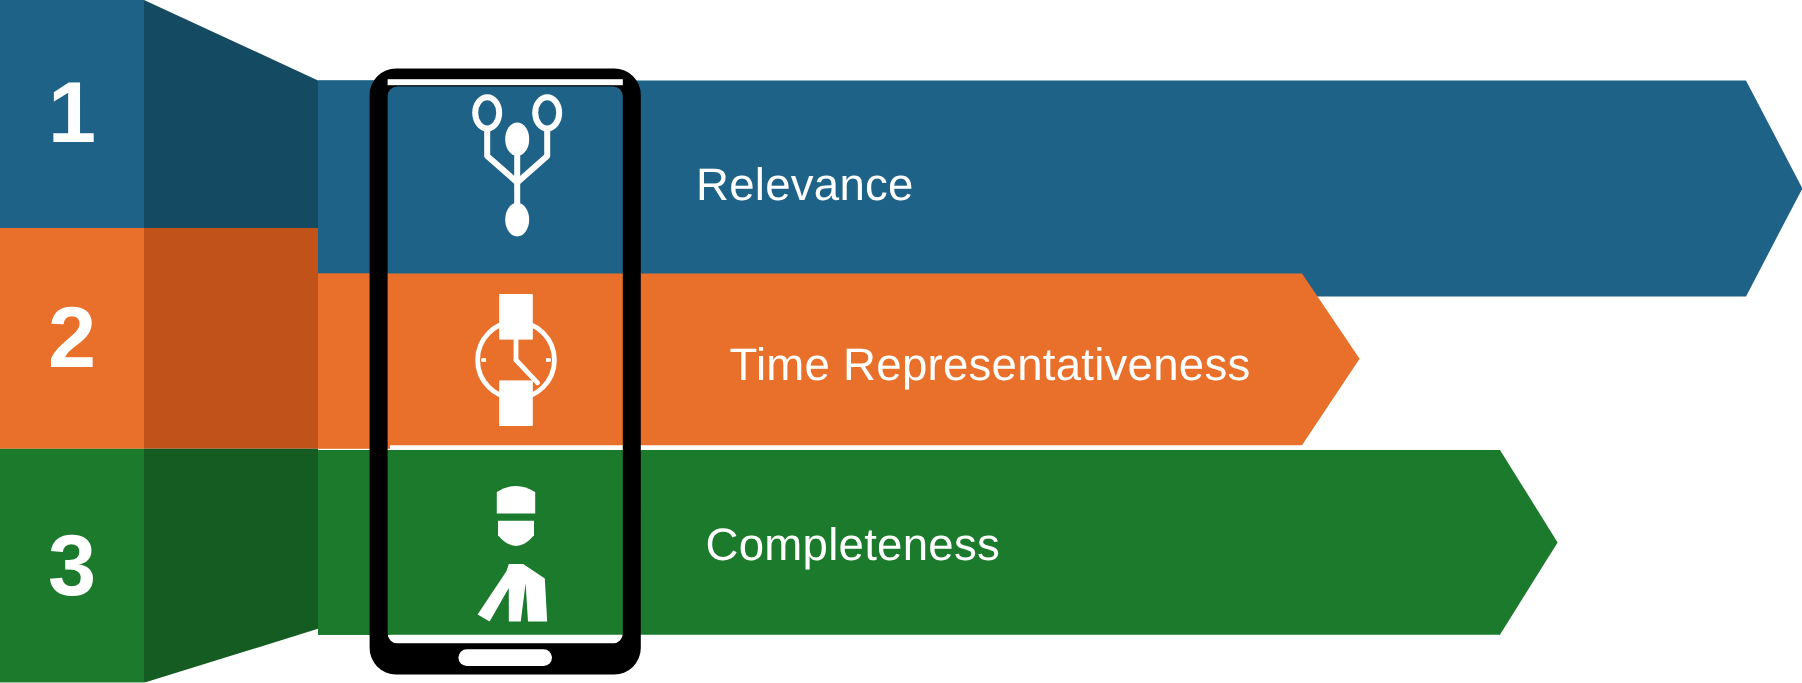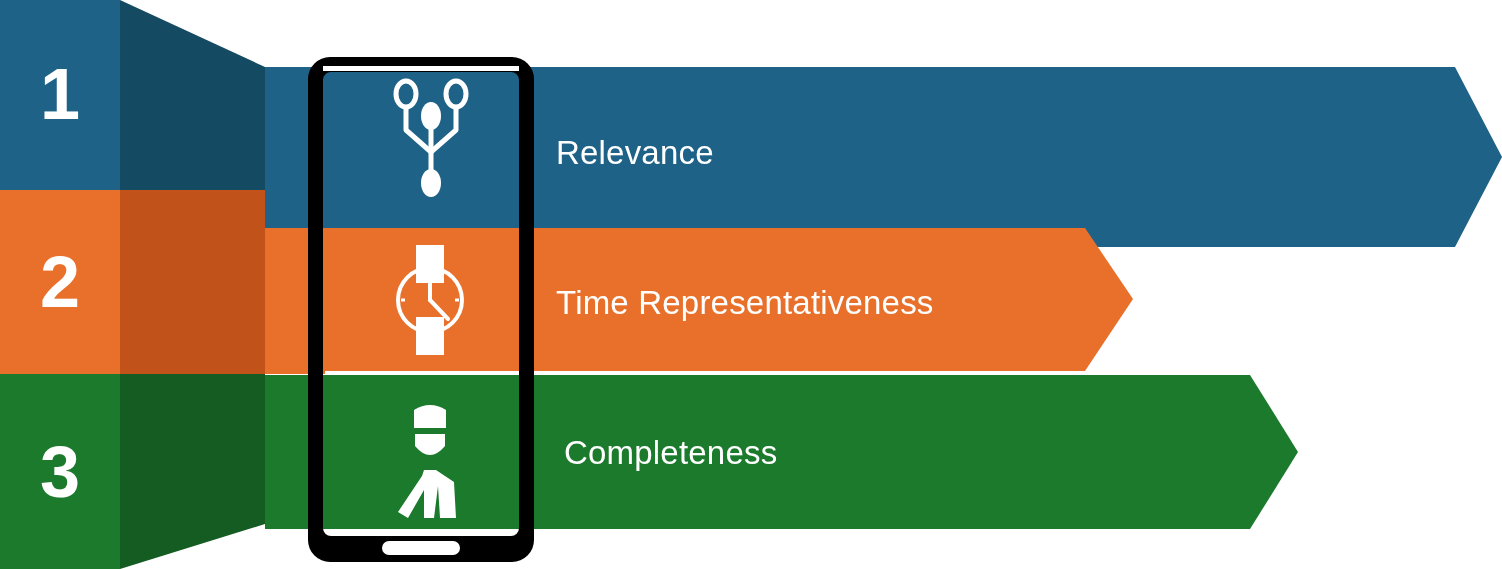"Relevance" .step-label { font-size: 33px -> 38px; margin-left: none -> 24px }
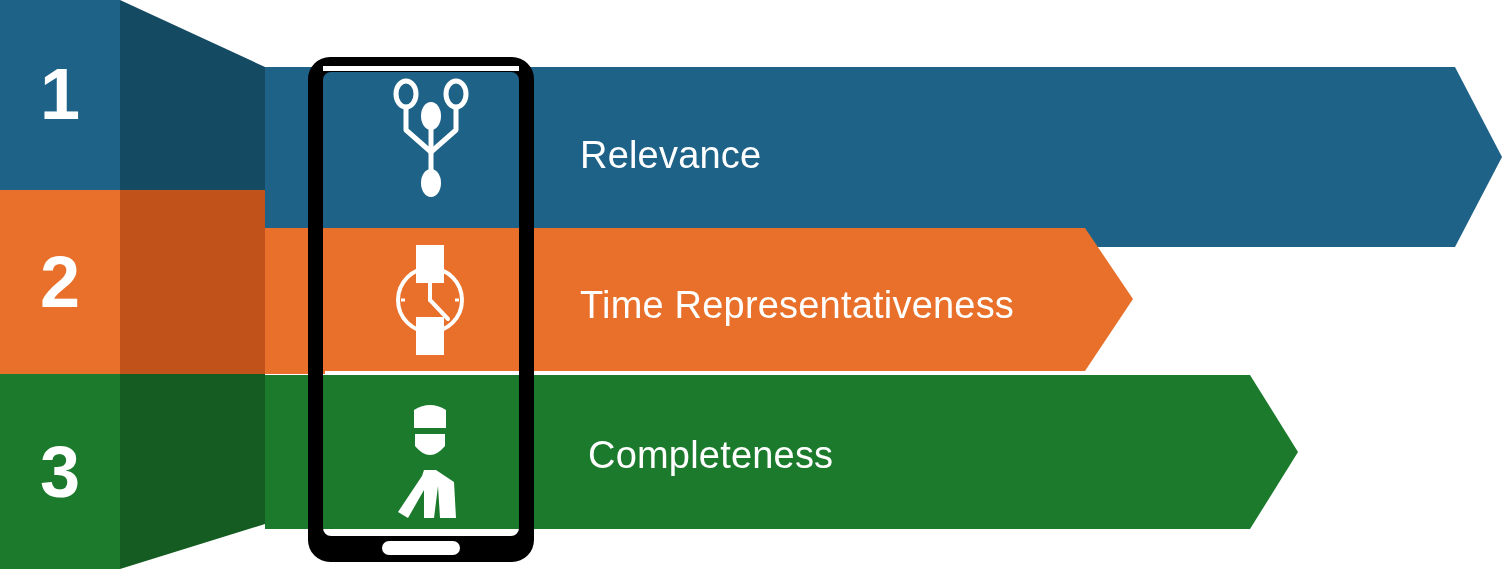"Time Representativeness" div.step-label { left: 556px -> 584px }
